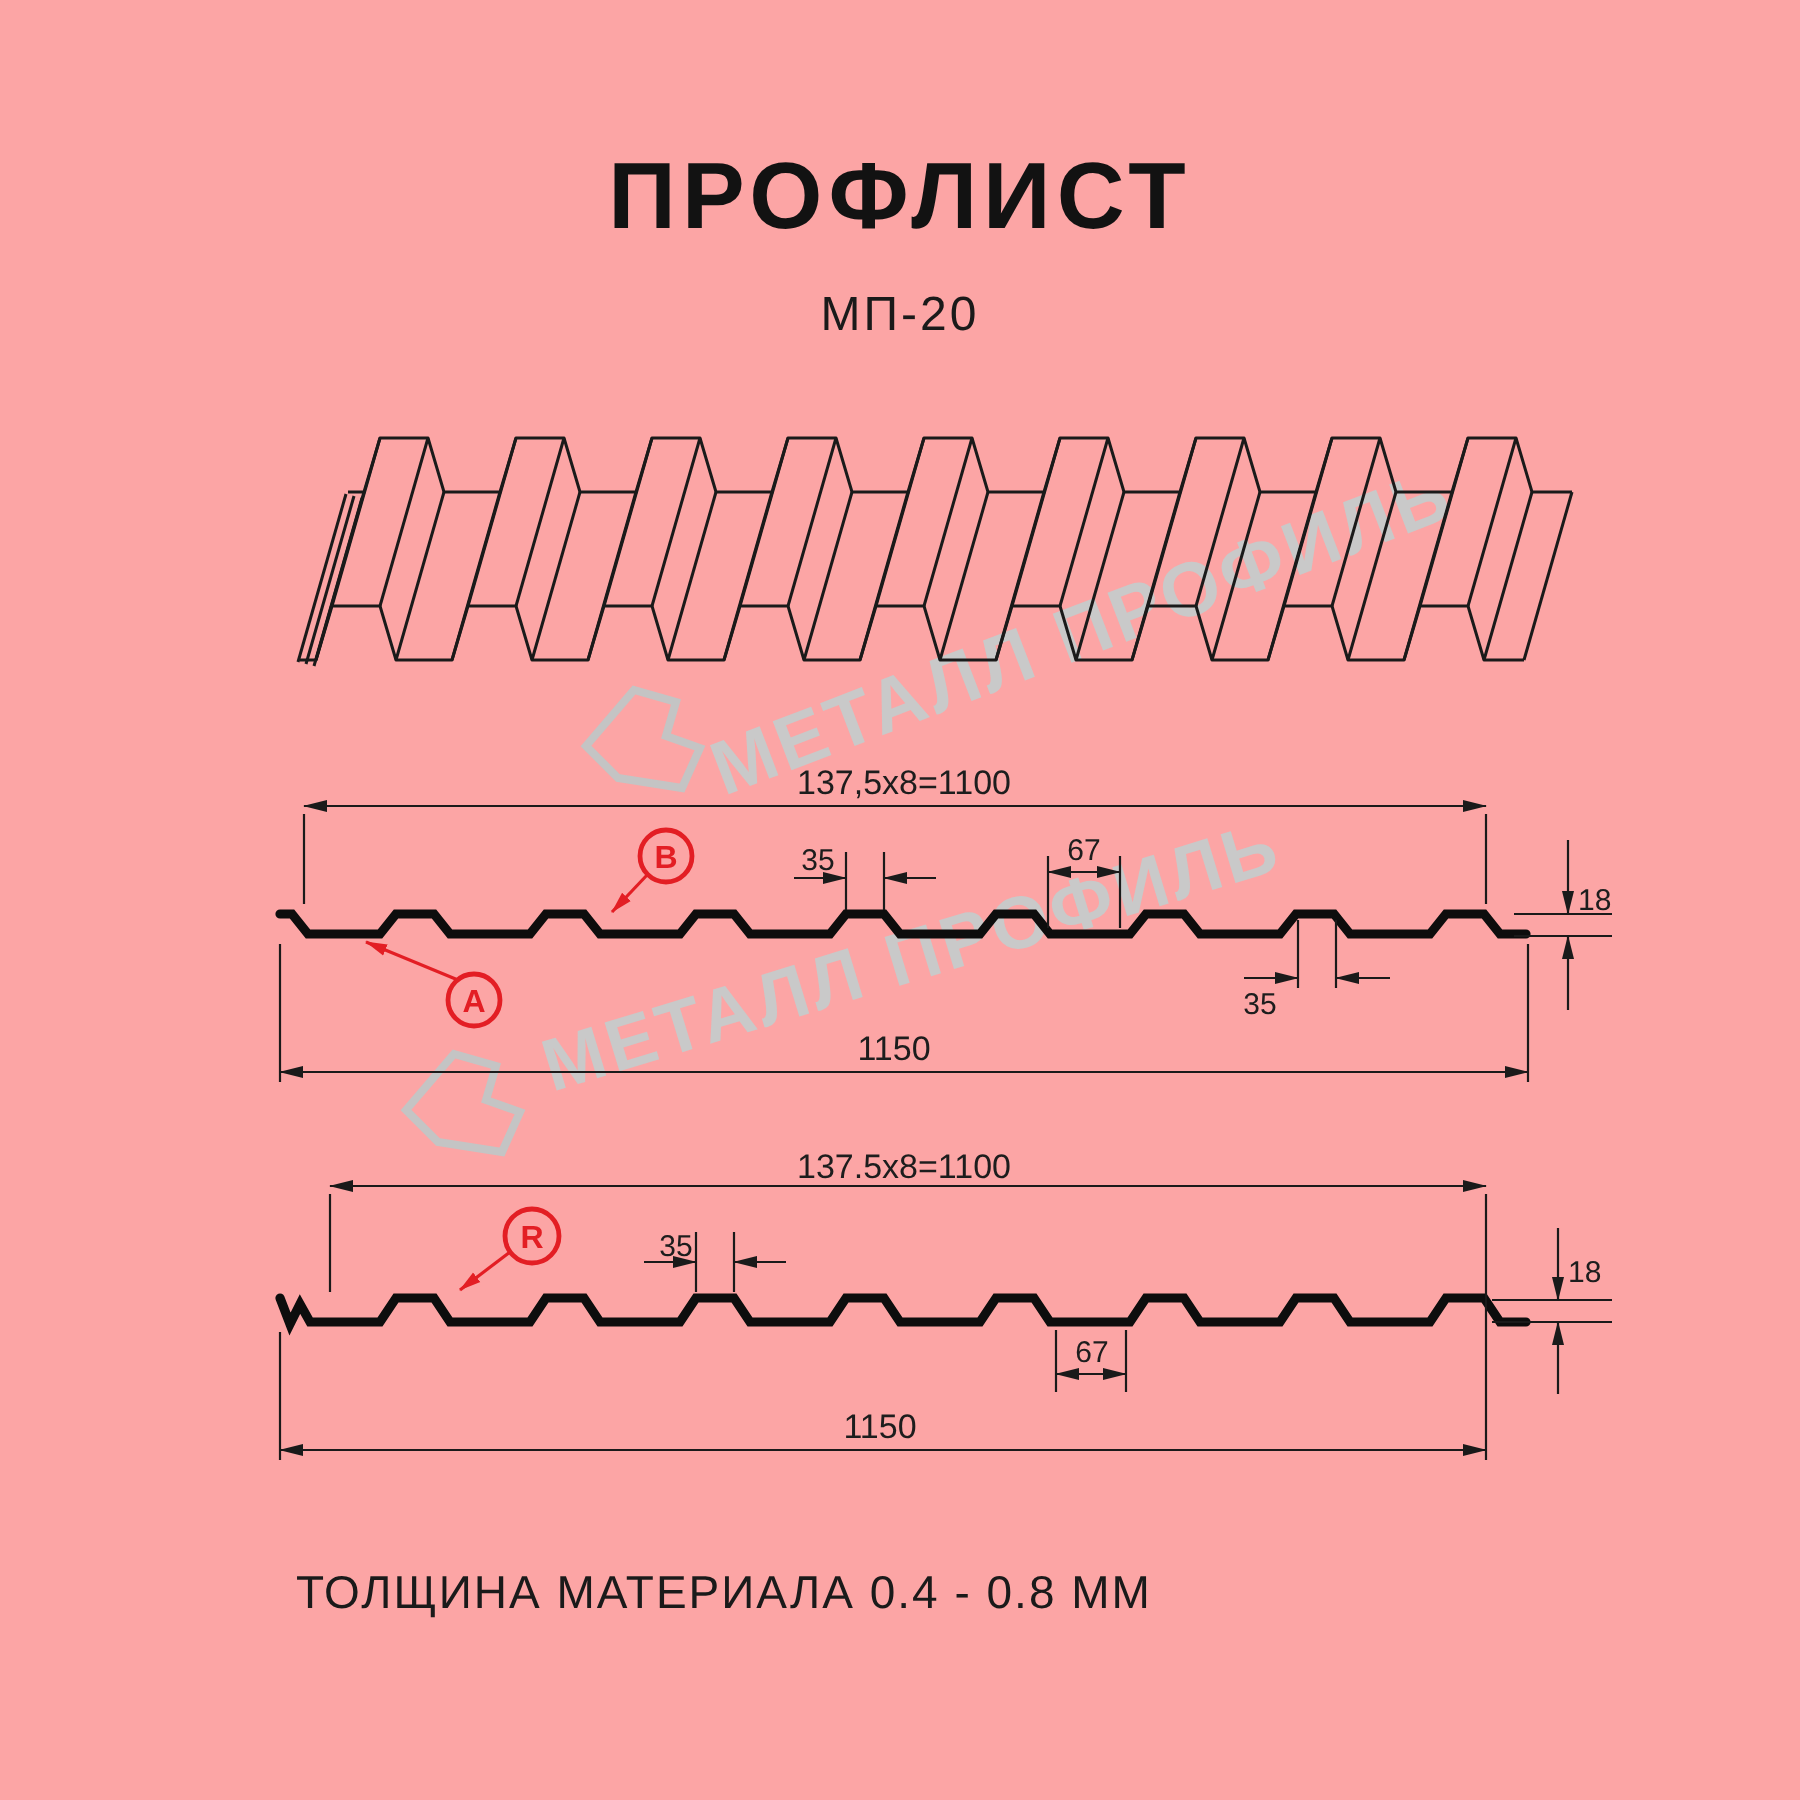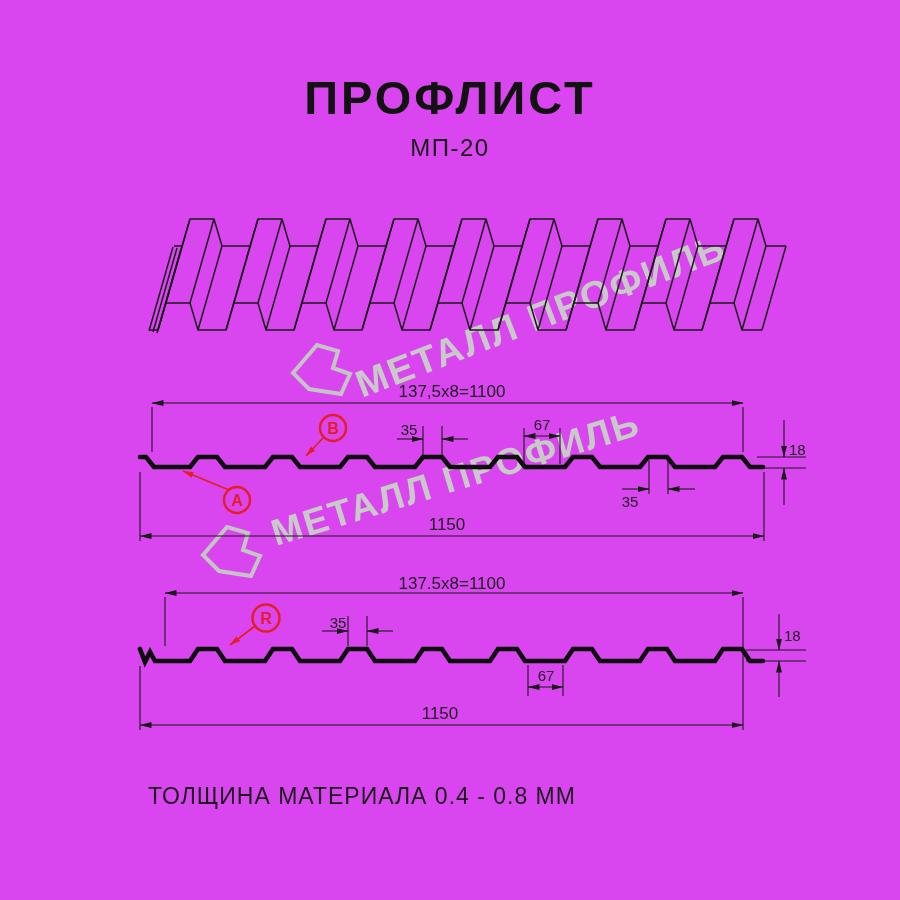"ПРОФЛИСТ" #canvas { background: #d946ef -> #fca5a5 }
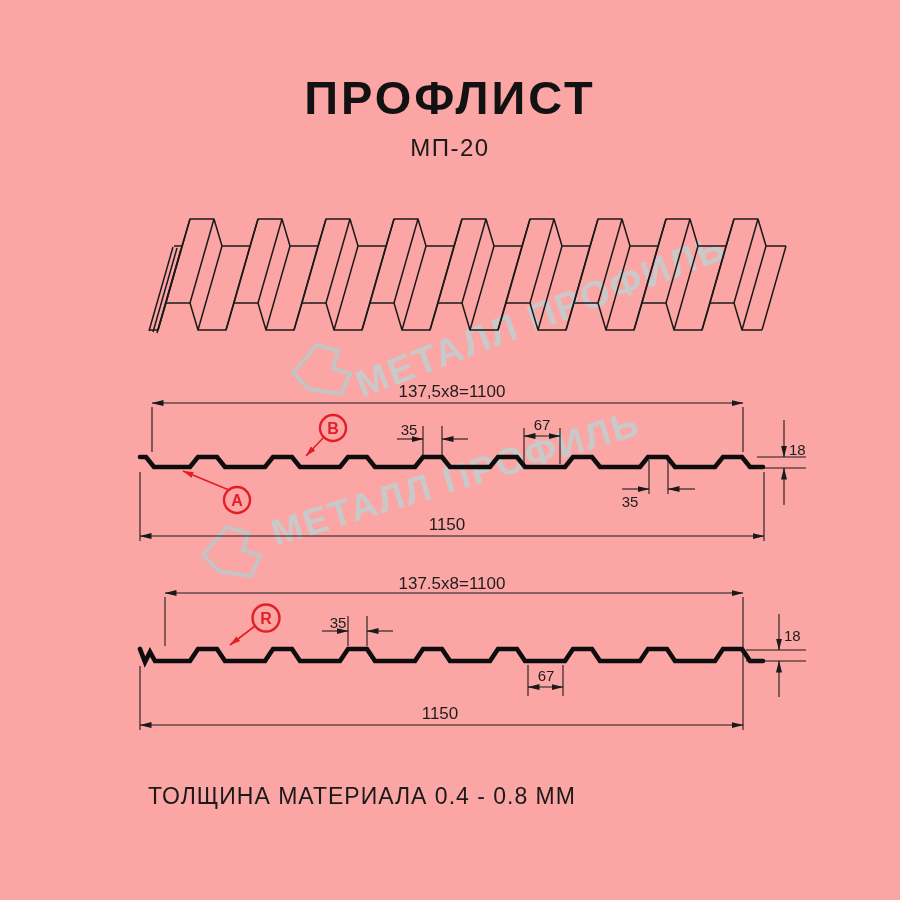"МП-20" .subtitle { top: 134px -> 144px }
